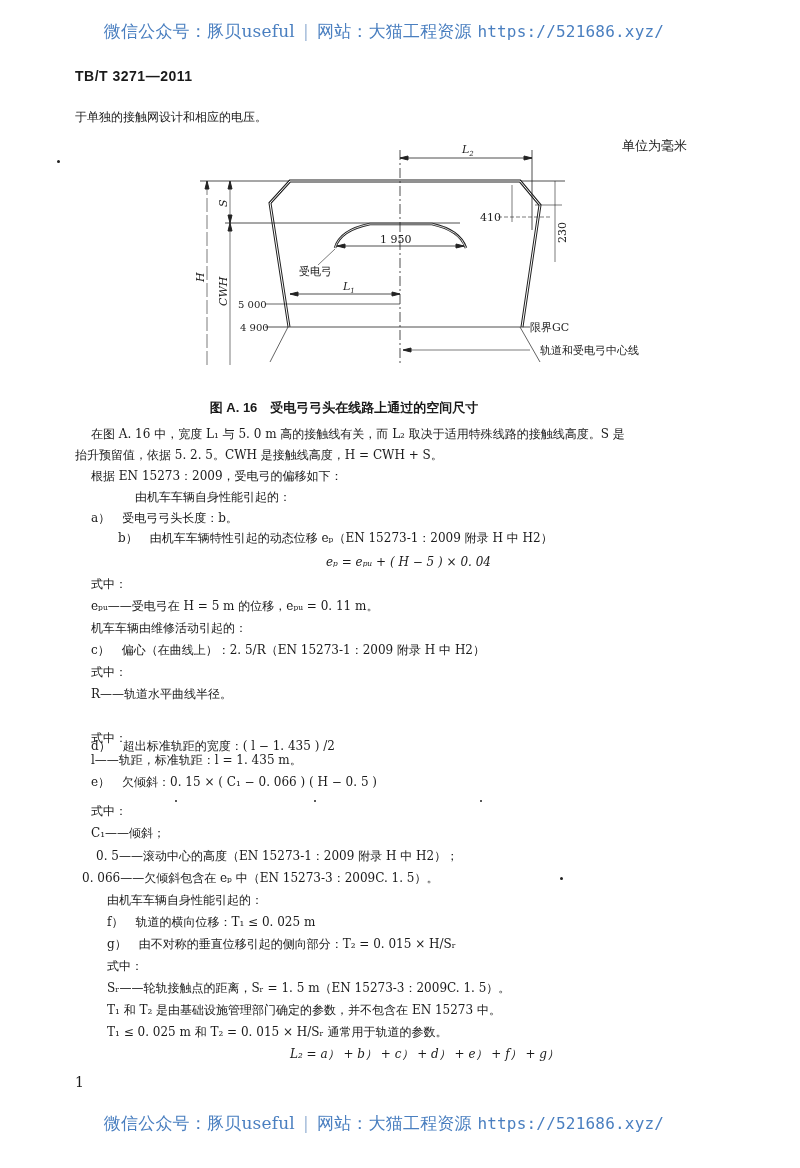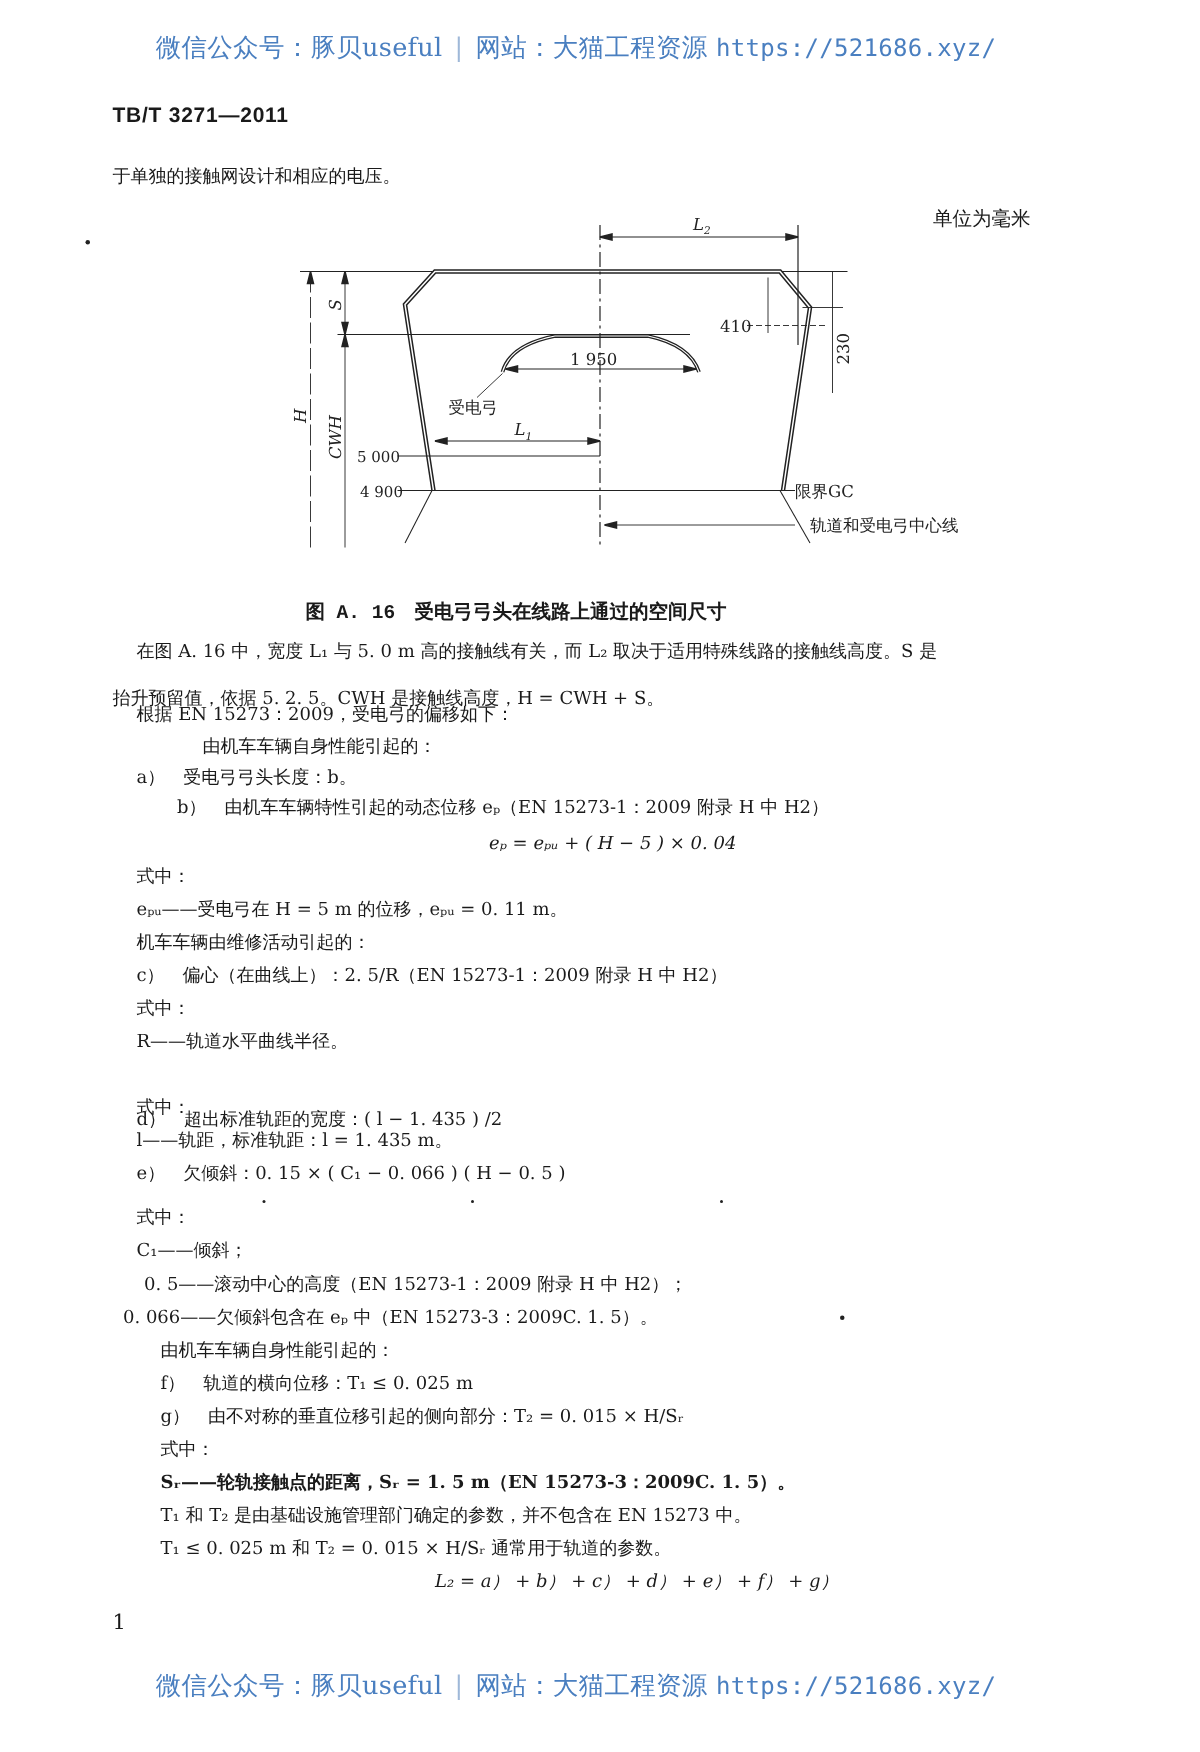"图 A. 16 受电弓弓头在线路上通过的空间尺寸" .caption { font-family: Liberation Mono, monospace -> Liberation Sans, sans-serif }
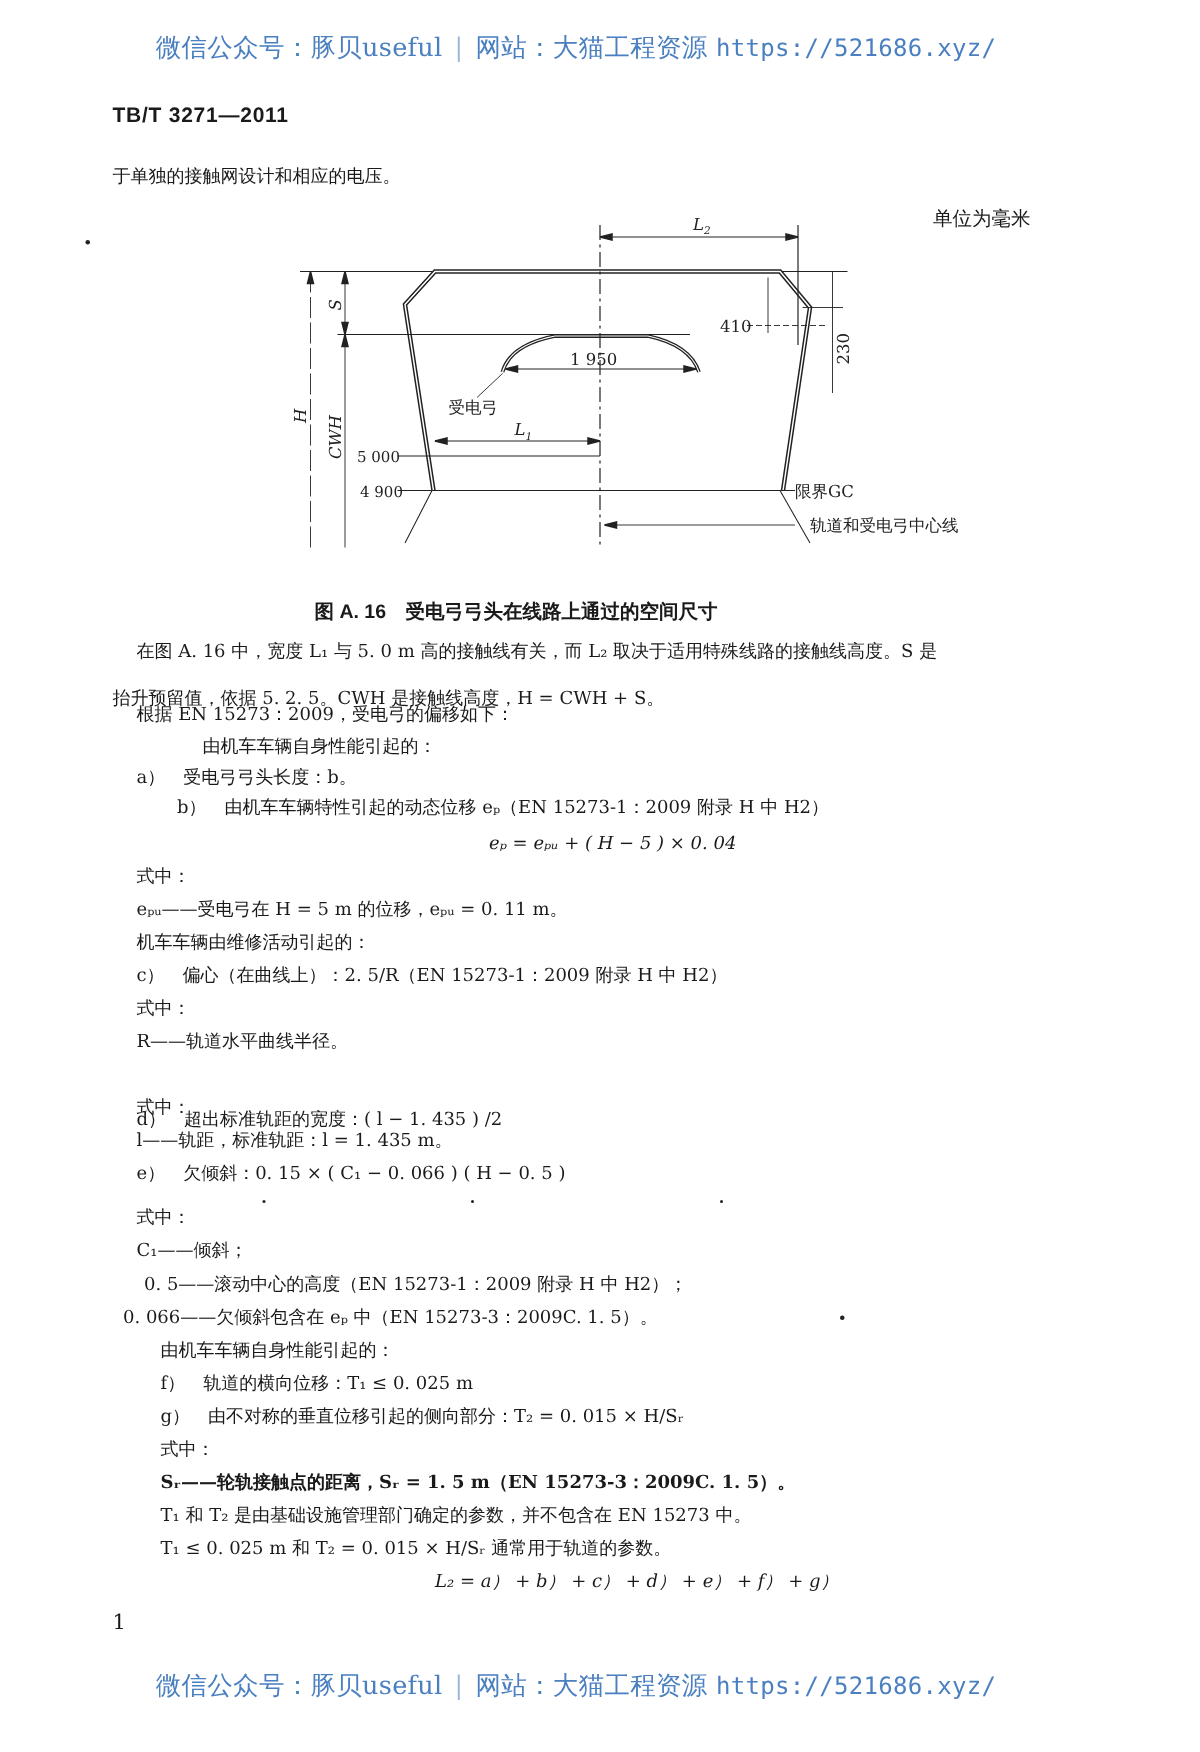"抬升预留值，依据 5. 2. 5。CWH 是接触线高度，H" div.line { margin-top: 10px -> none }
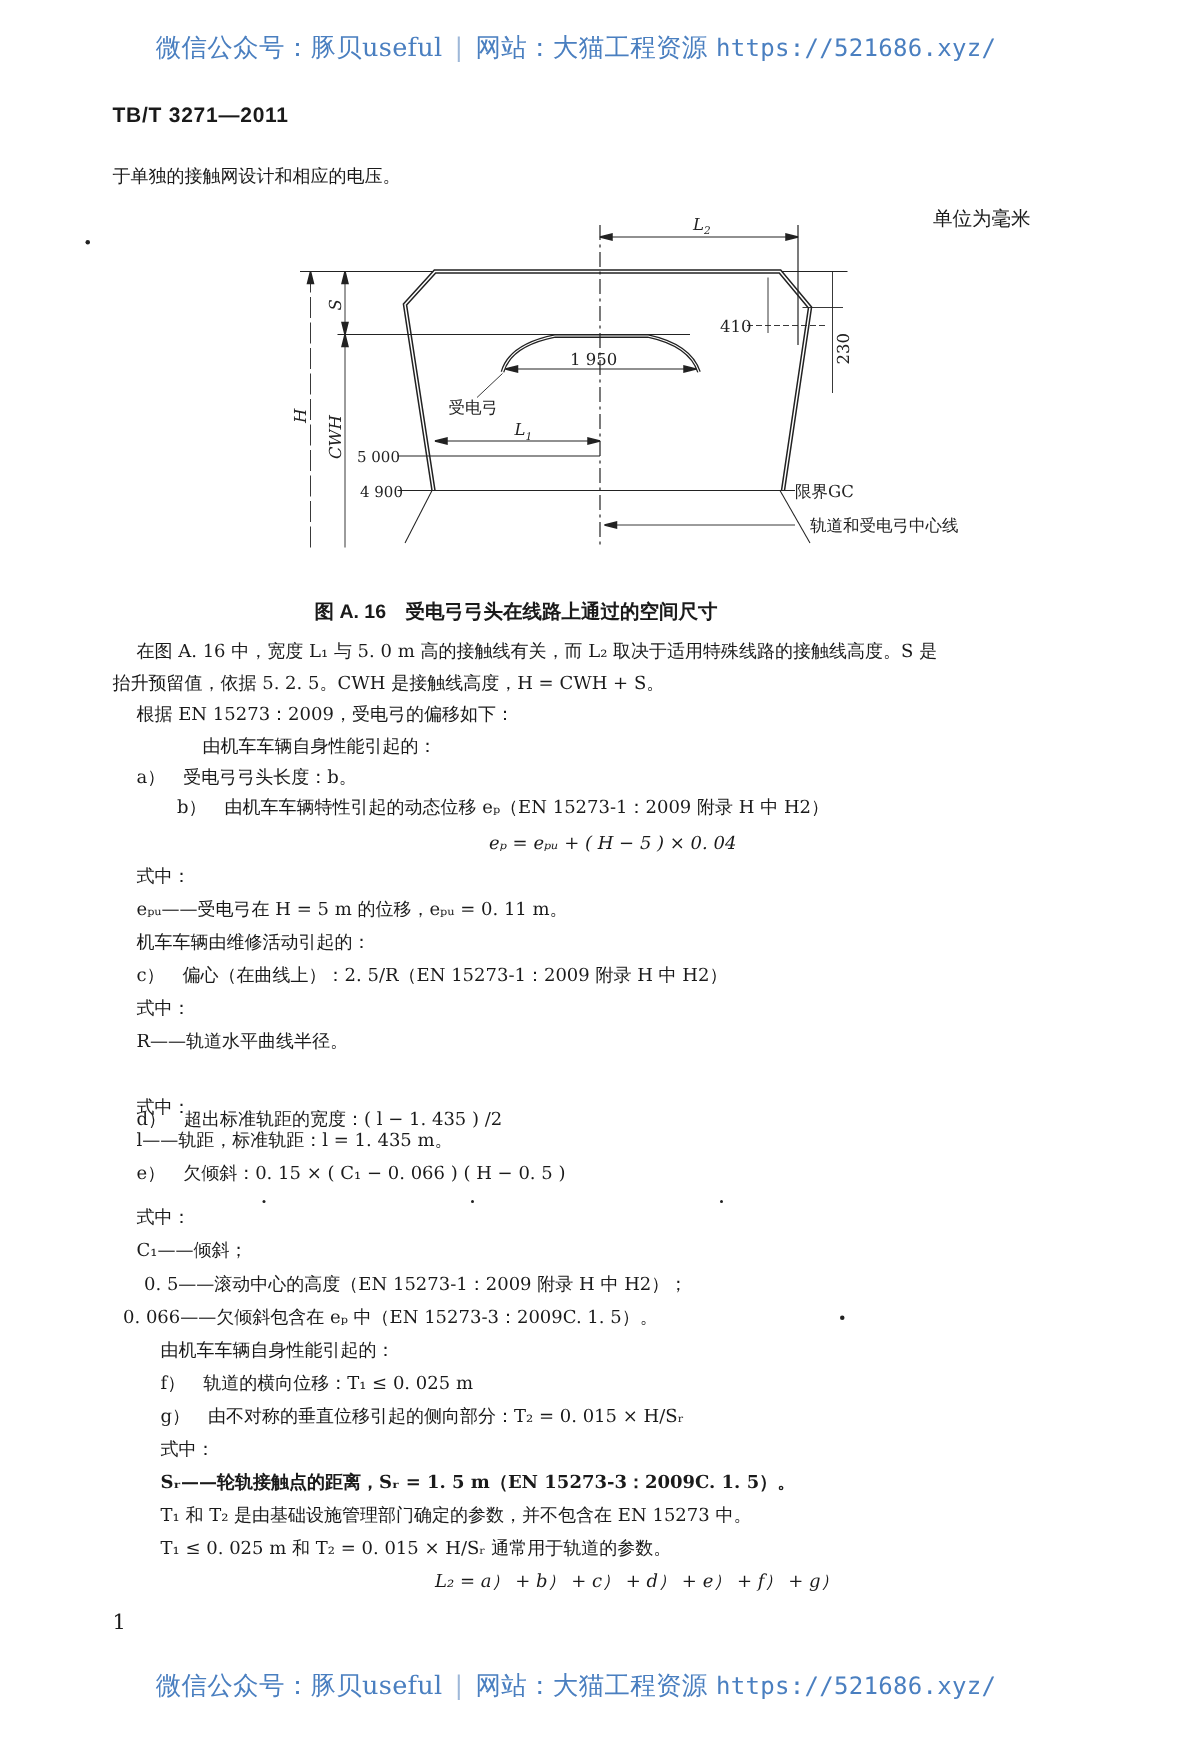"Sᵣ——轮轨接触点的距离，Sᵣ = 1. 5 m（EN" div.line { font-weight: bold -> none }
